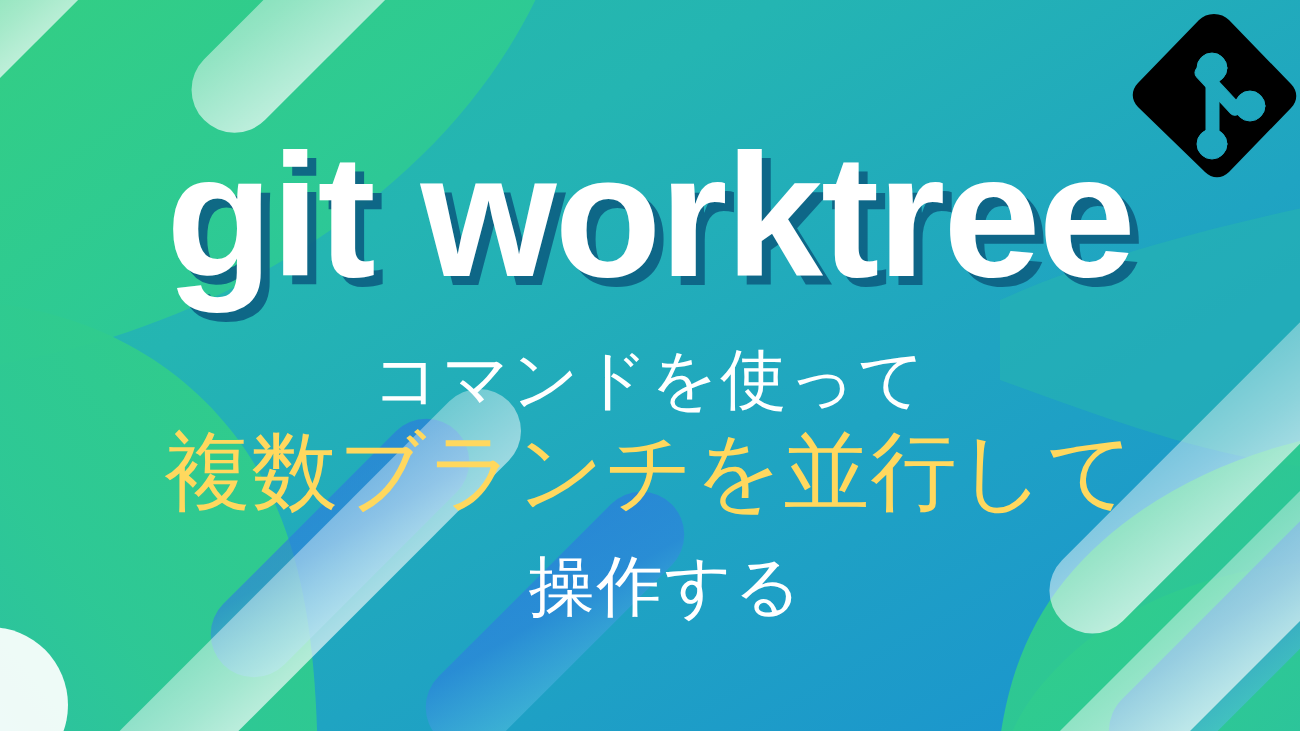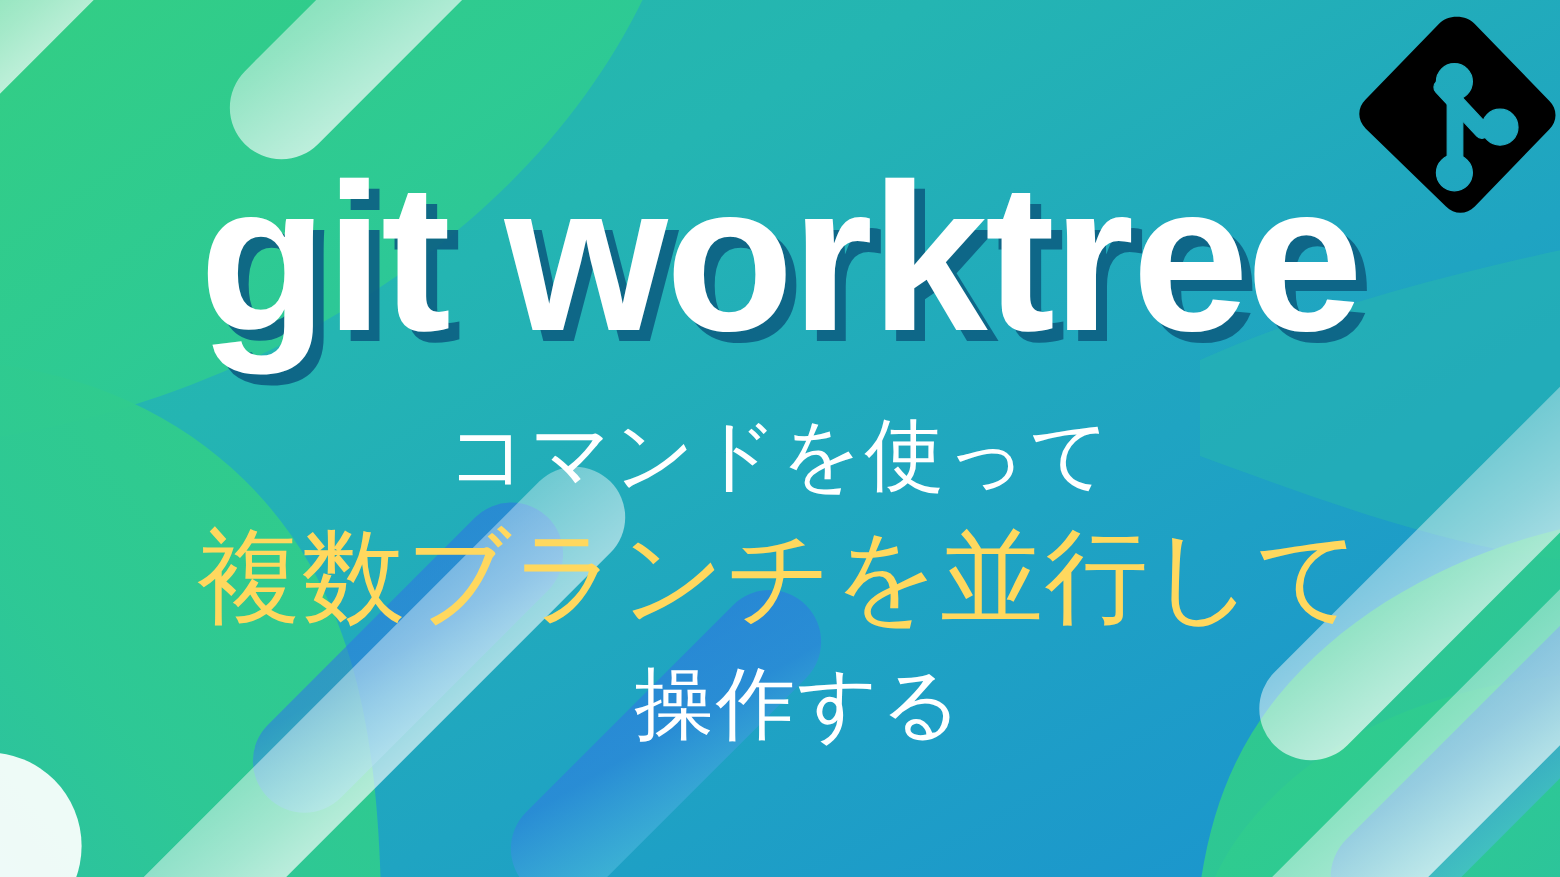"複数ブランチを並行して" .sub-2 { top: 438px -> 428px }
